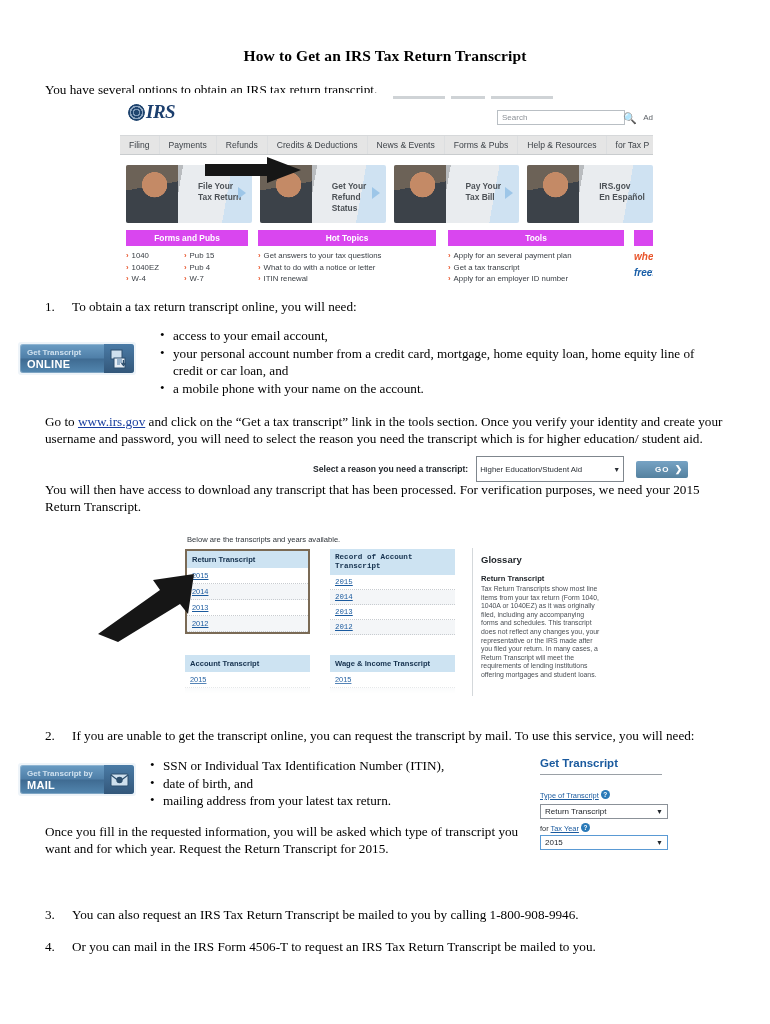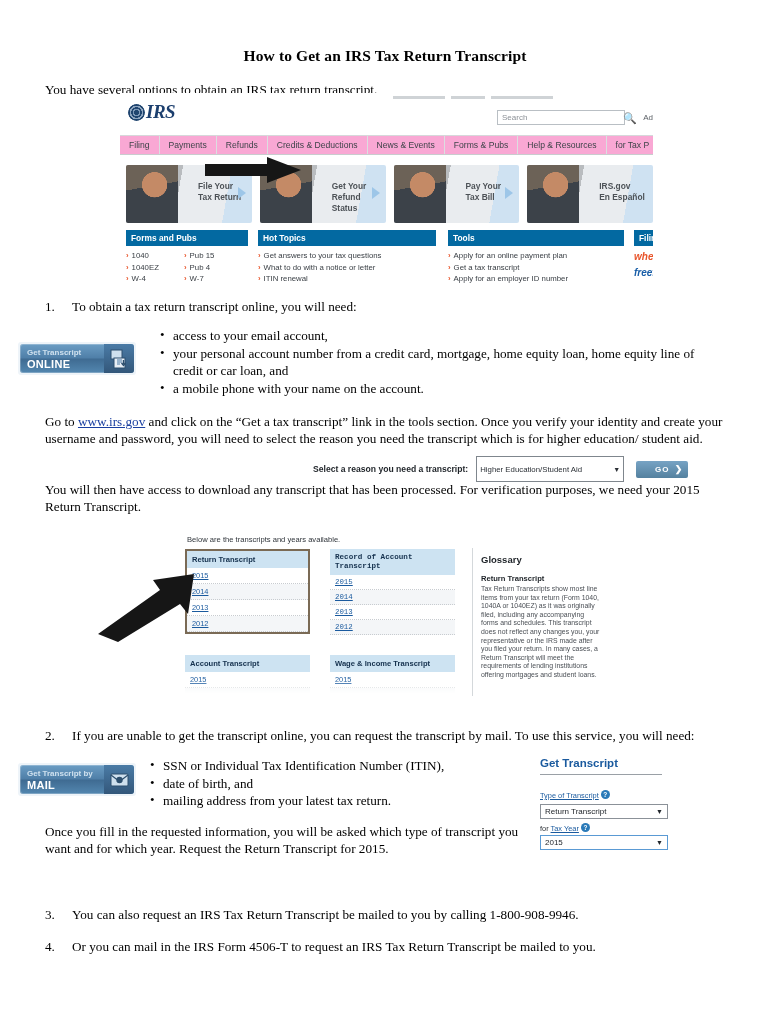"Filing" .irs-nav { background: #f9a8d4 -> #e5e5e5 }
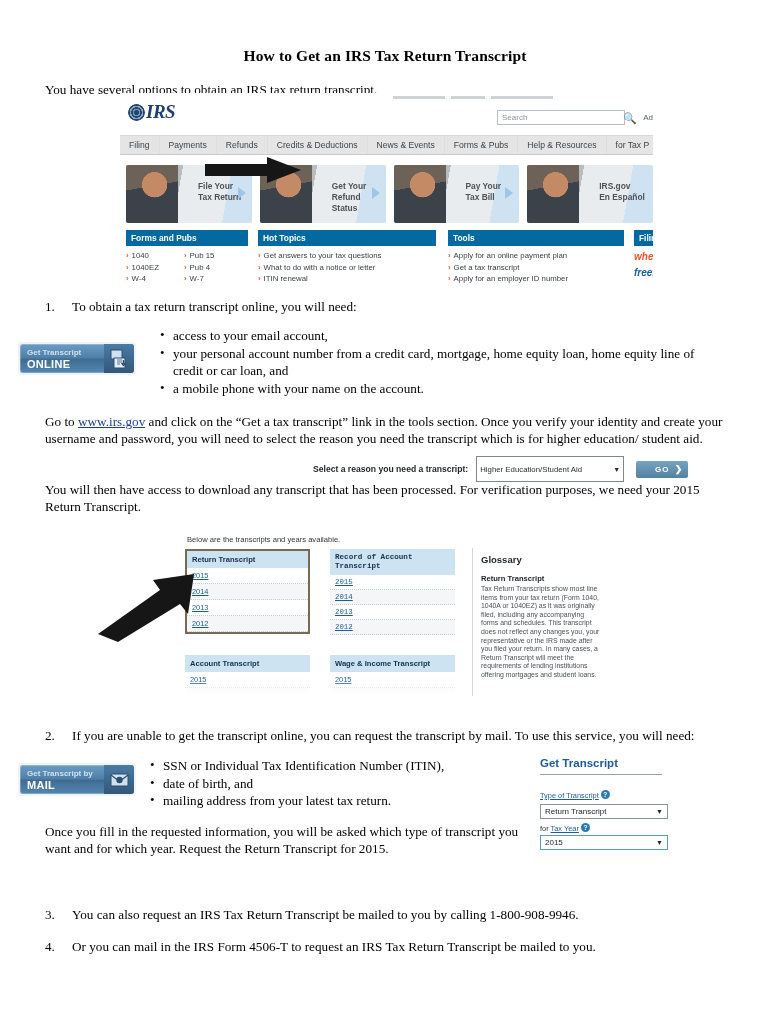"Forms and Pubs" .panel .phead { background: #0369a1 -> #d946ef; text-align: none -> center }
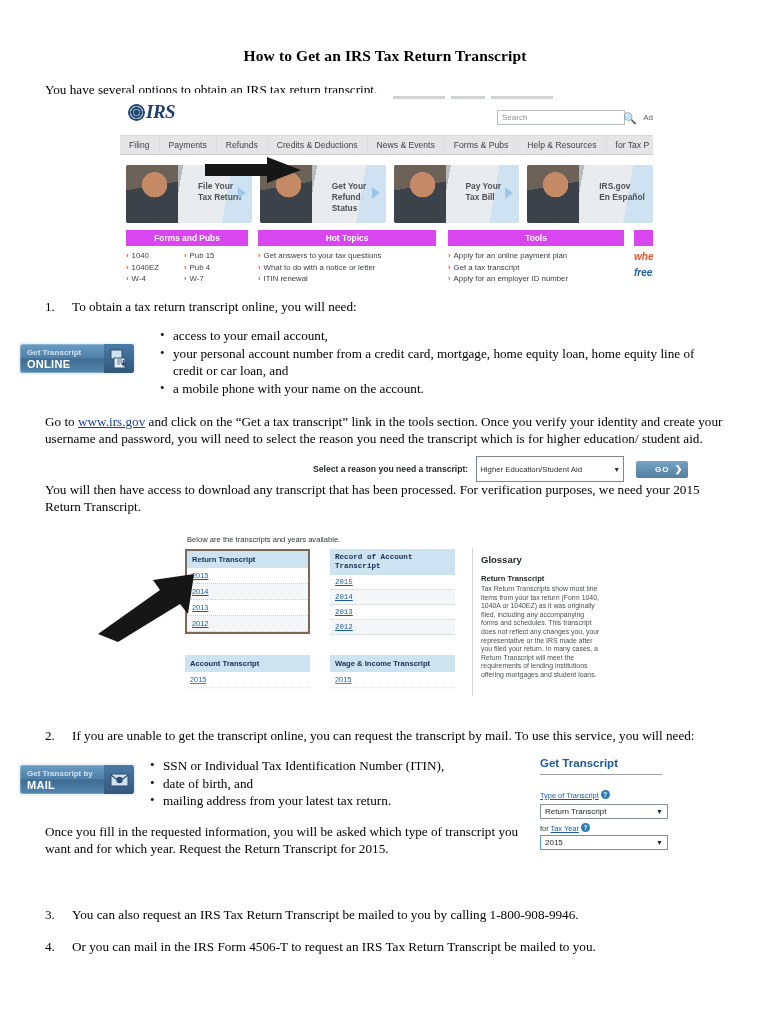"Apply for an online payment" li { text: online -> several }
